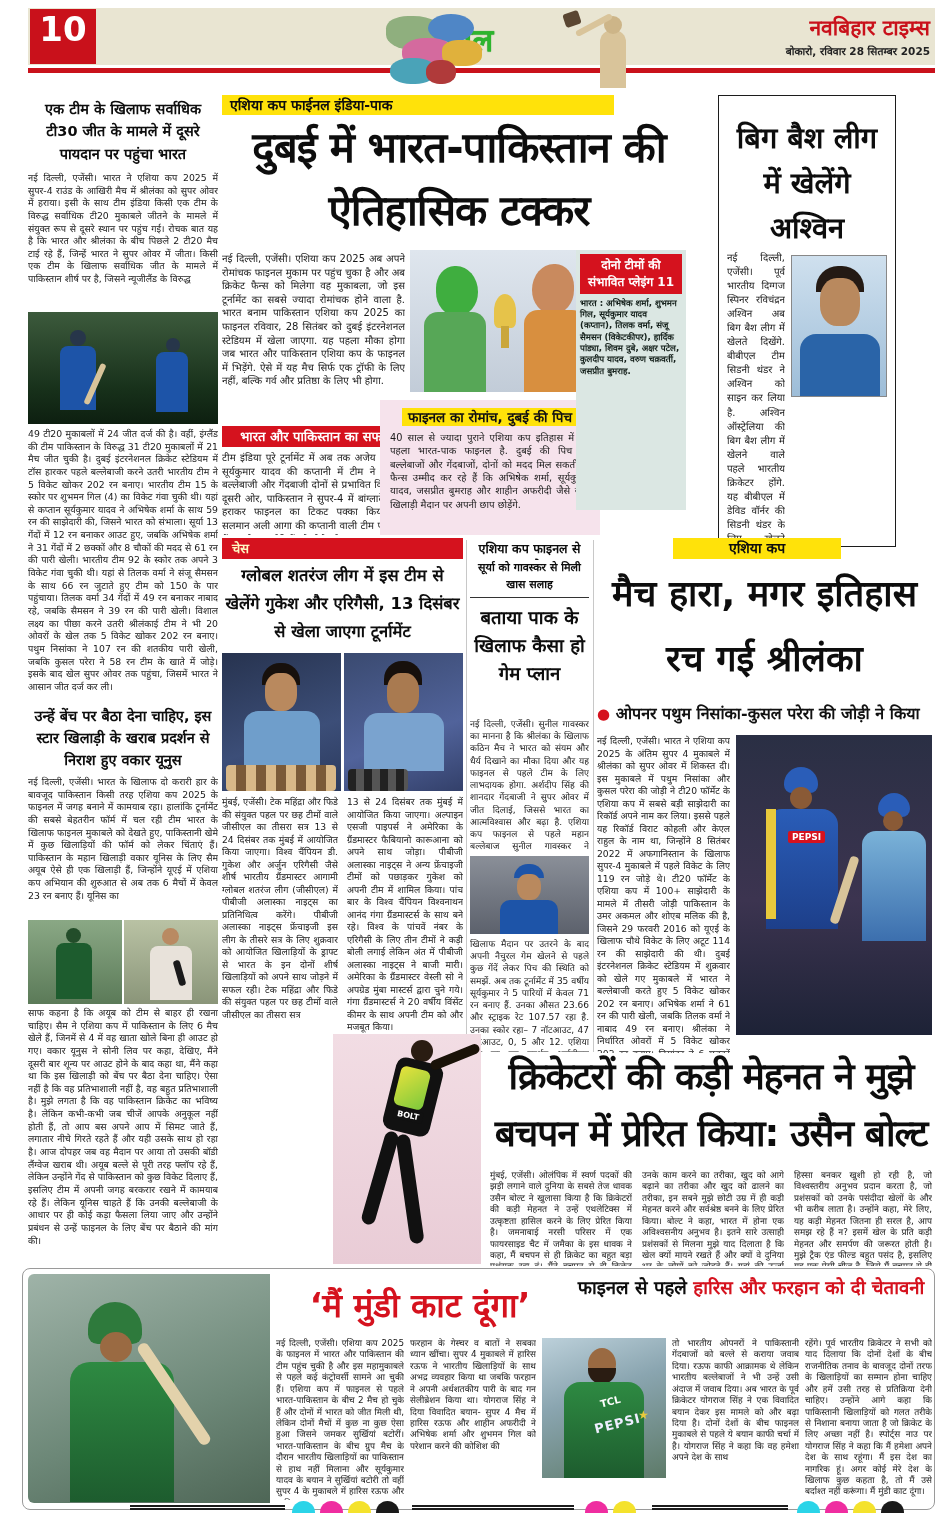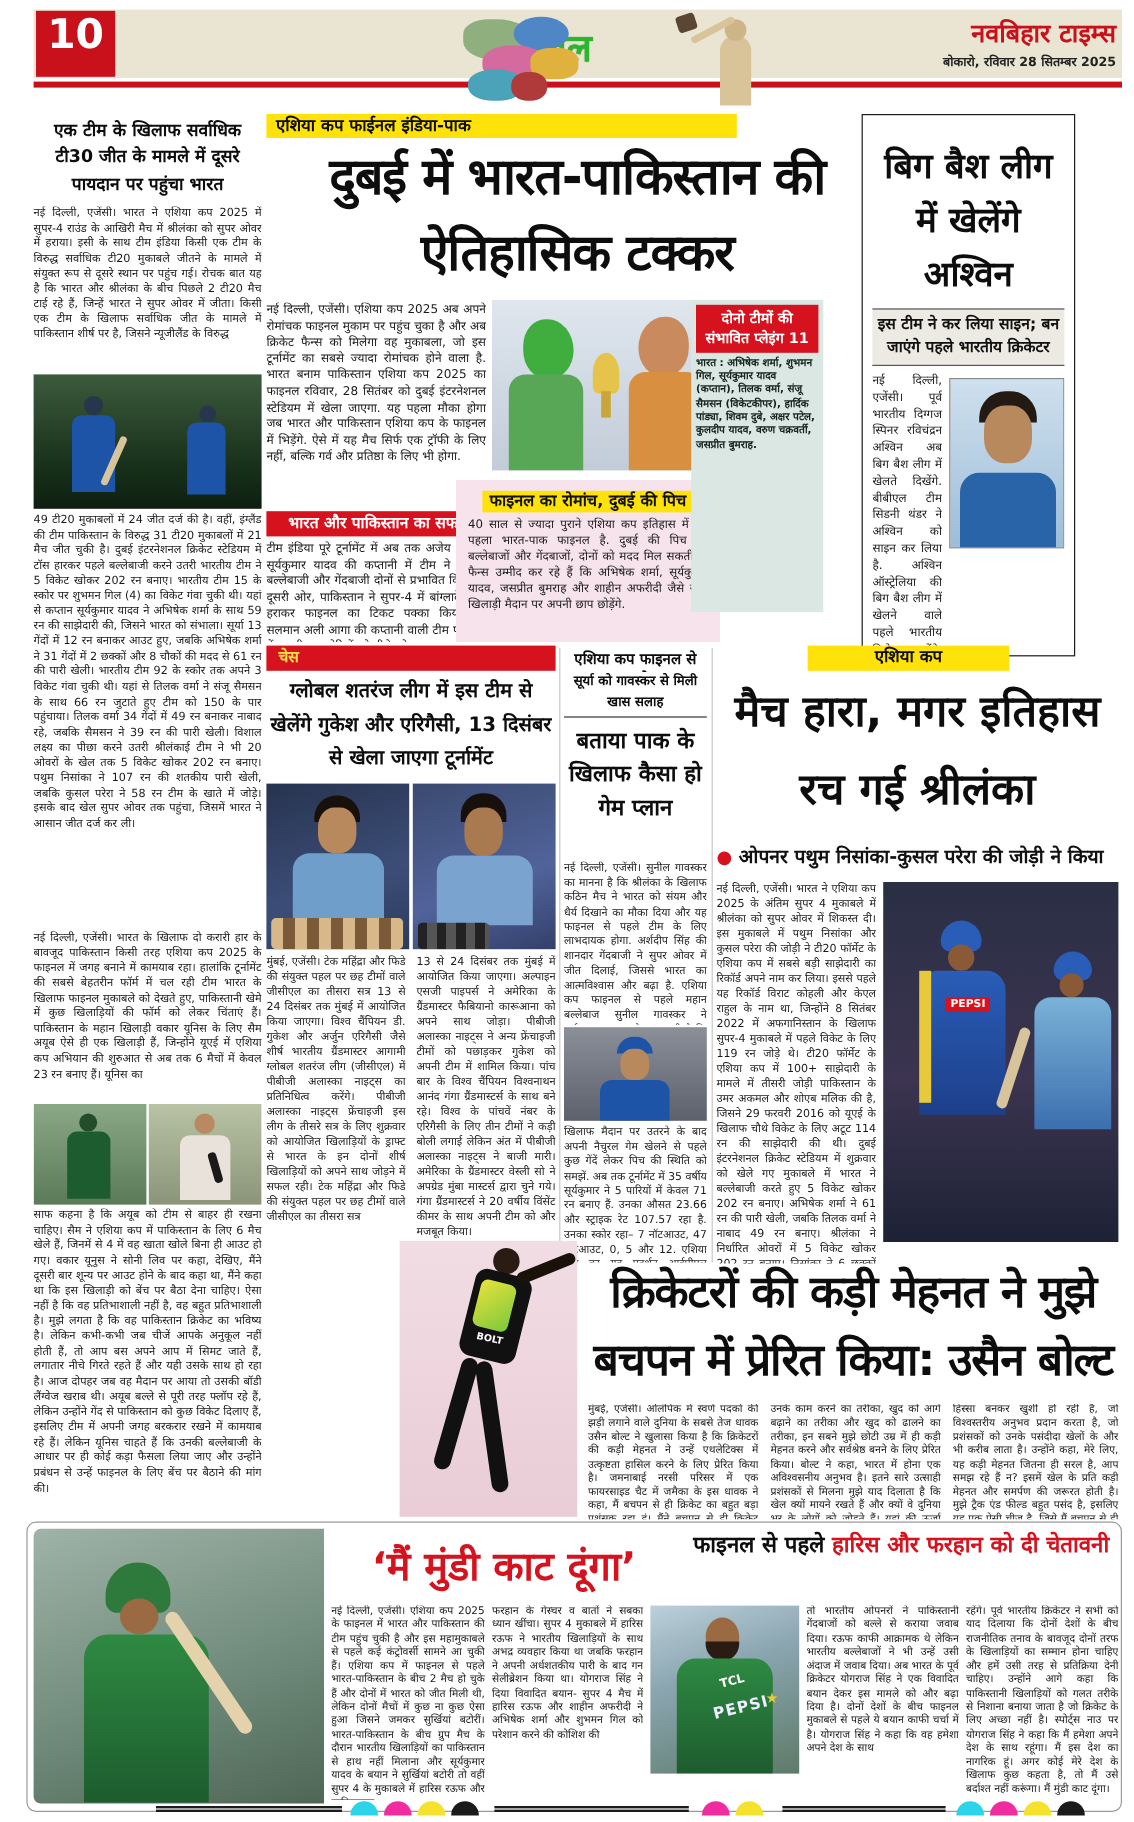"दुबई में भारत-पाकिस्तान की ऐतिहासिक" div.abs { left: 235px -> 213px }
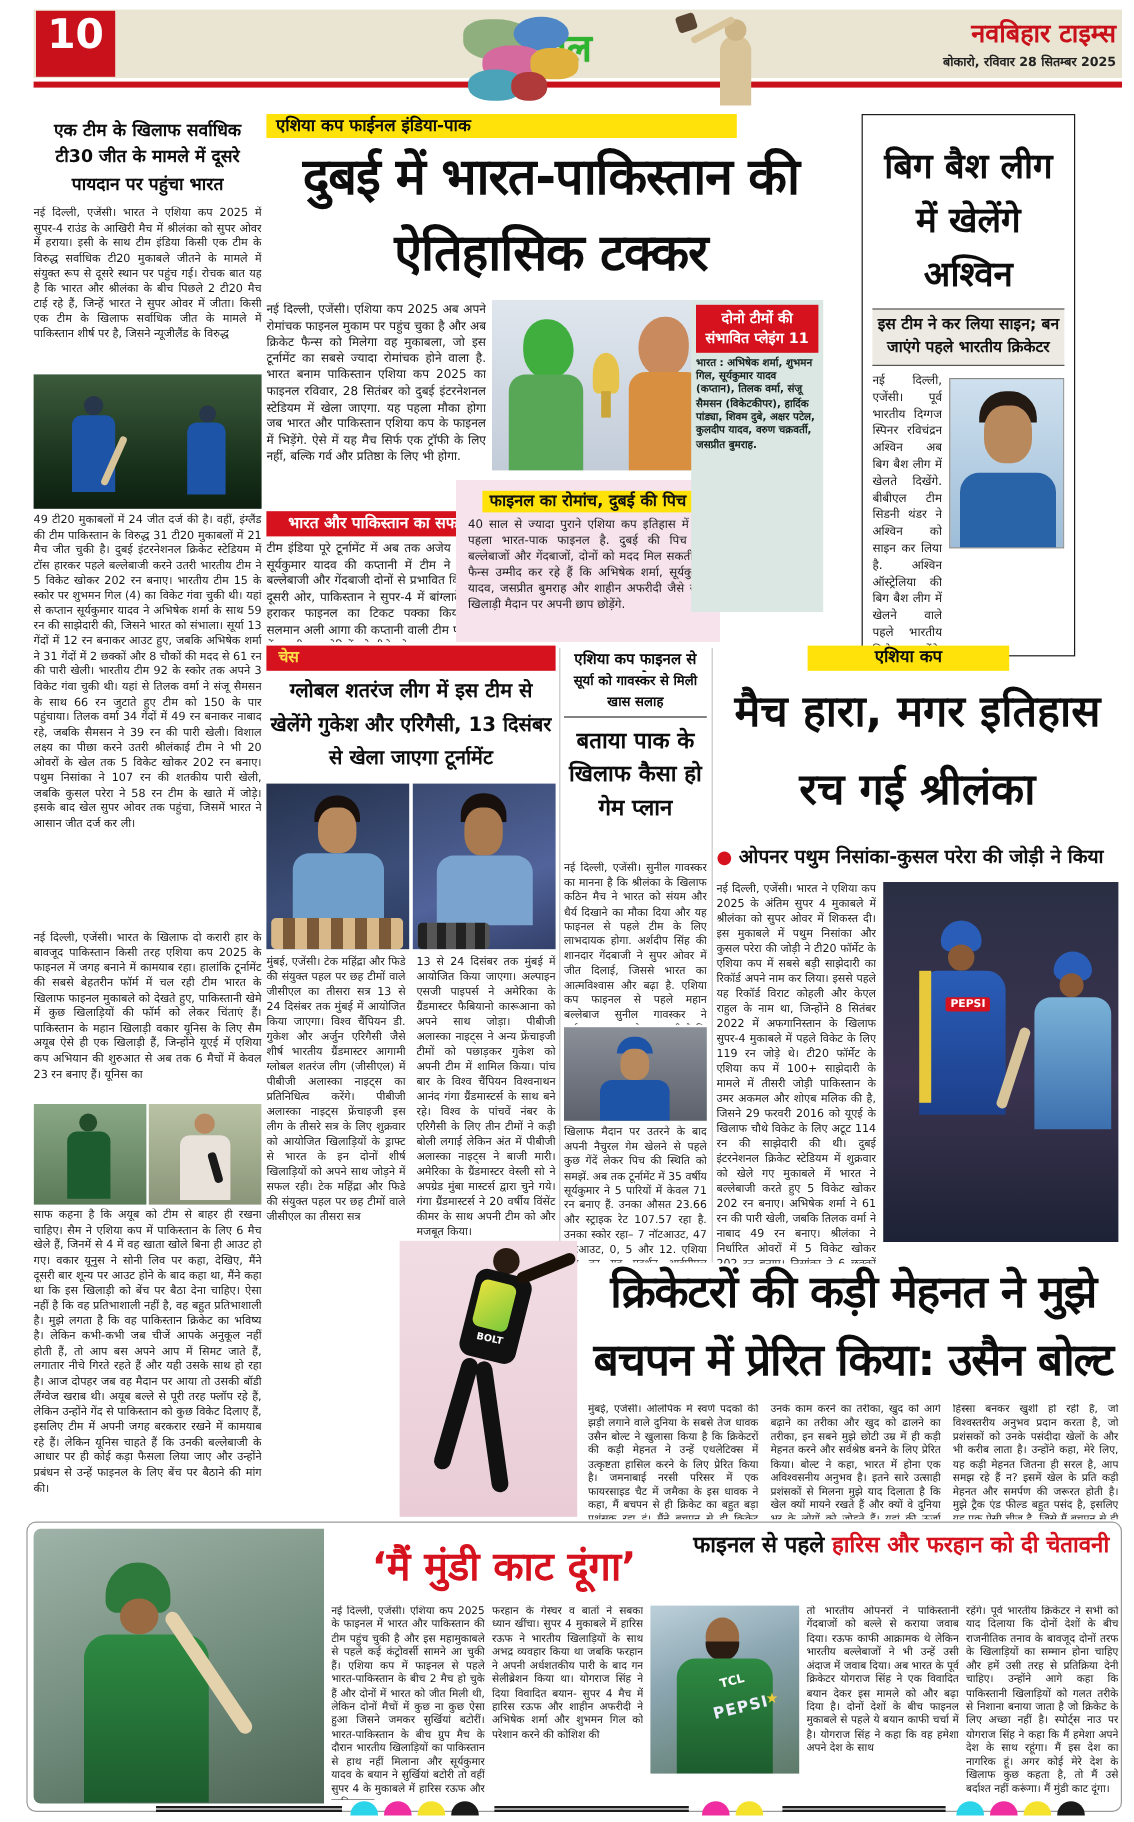"इस टीम ने कर लिया" div { html: <div>इस टीम ने कर लिया साइन; बन जाएंगे पहले भारतीय क्रिकेटर</div> -> none }
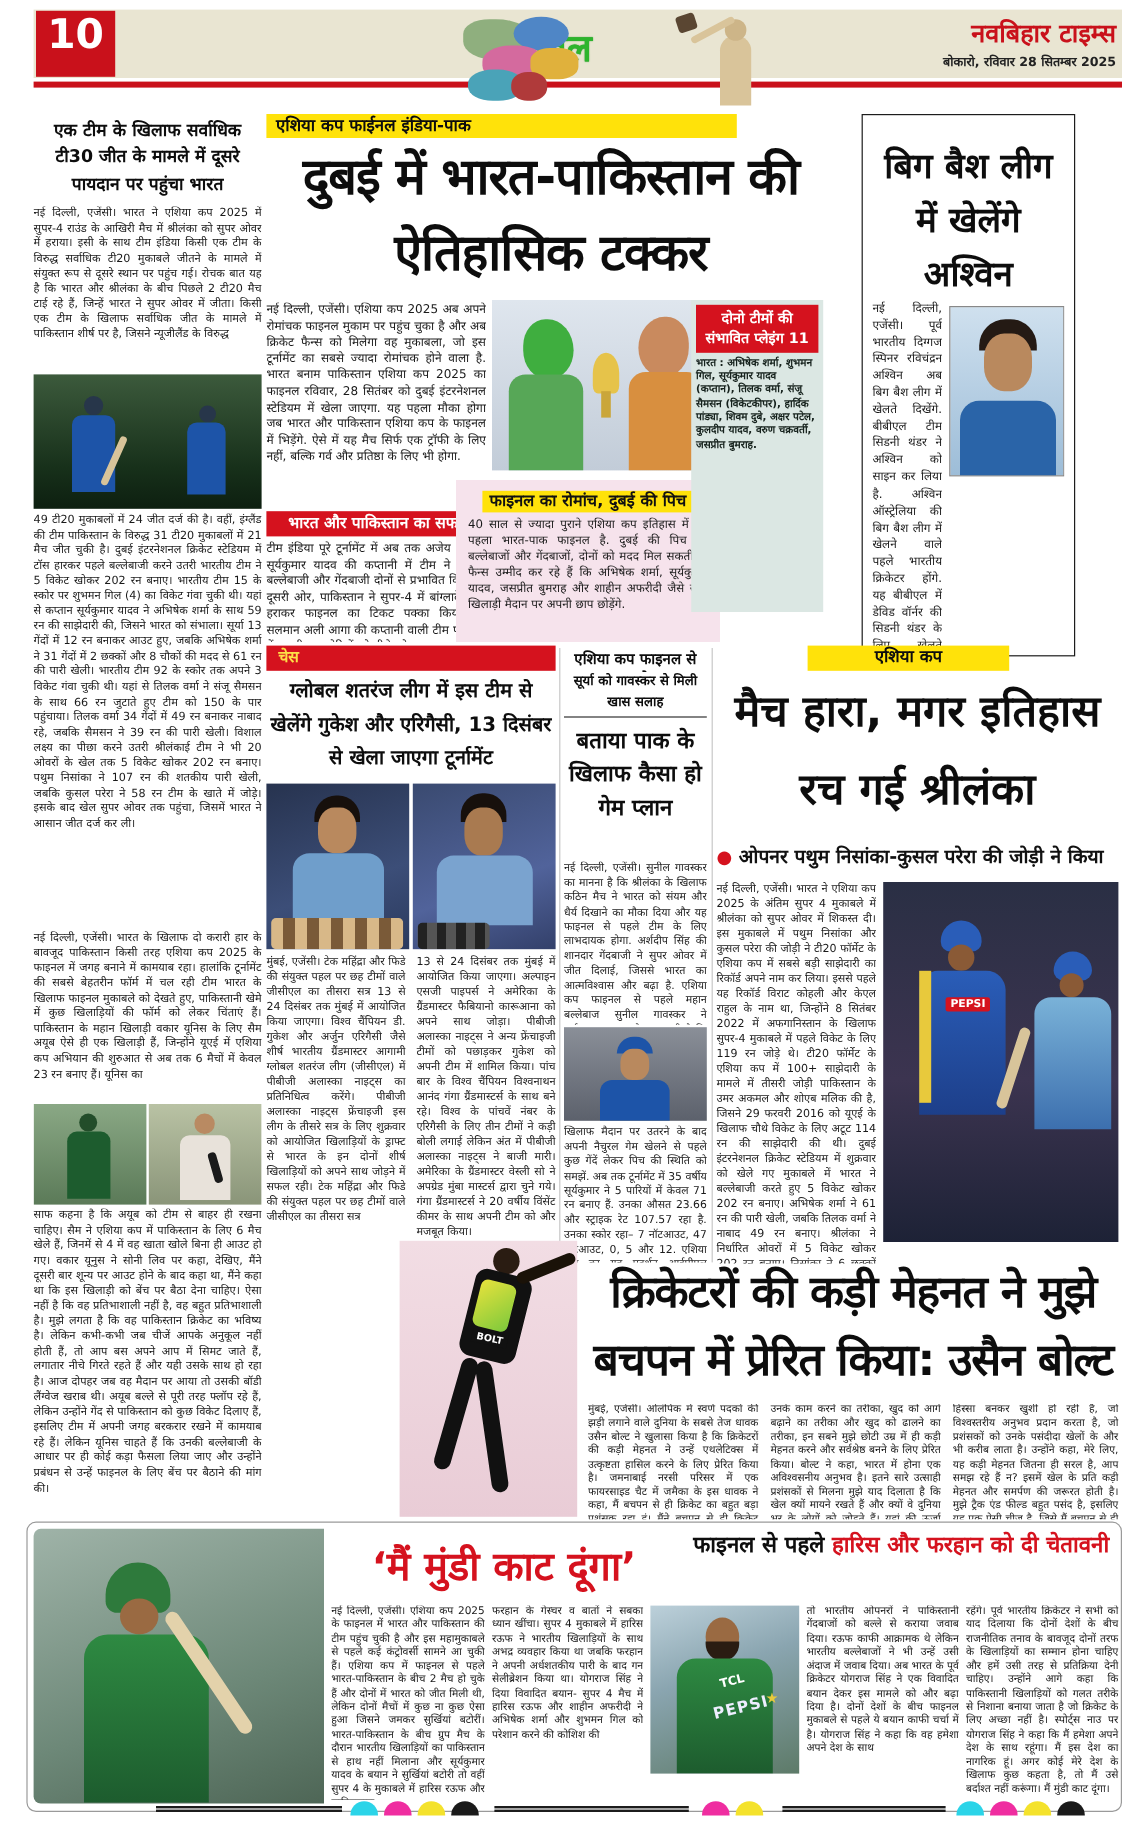"चेस" div.abs { color: #fde047 -> #fef9c3 }
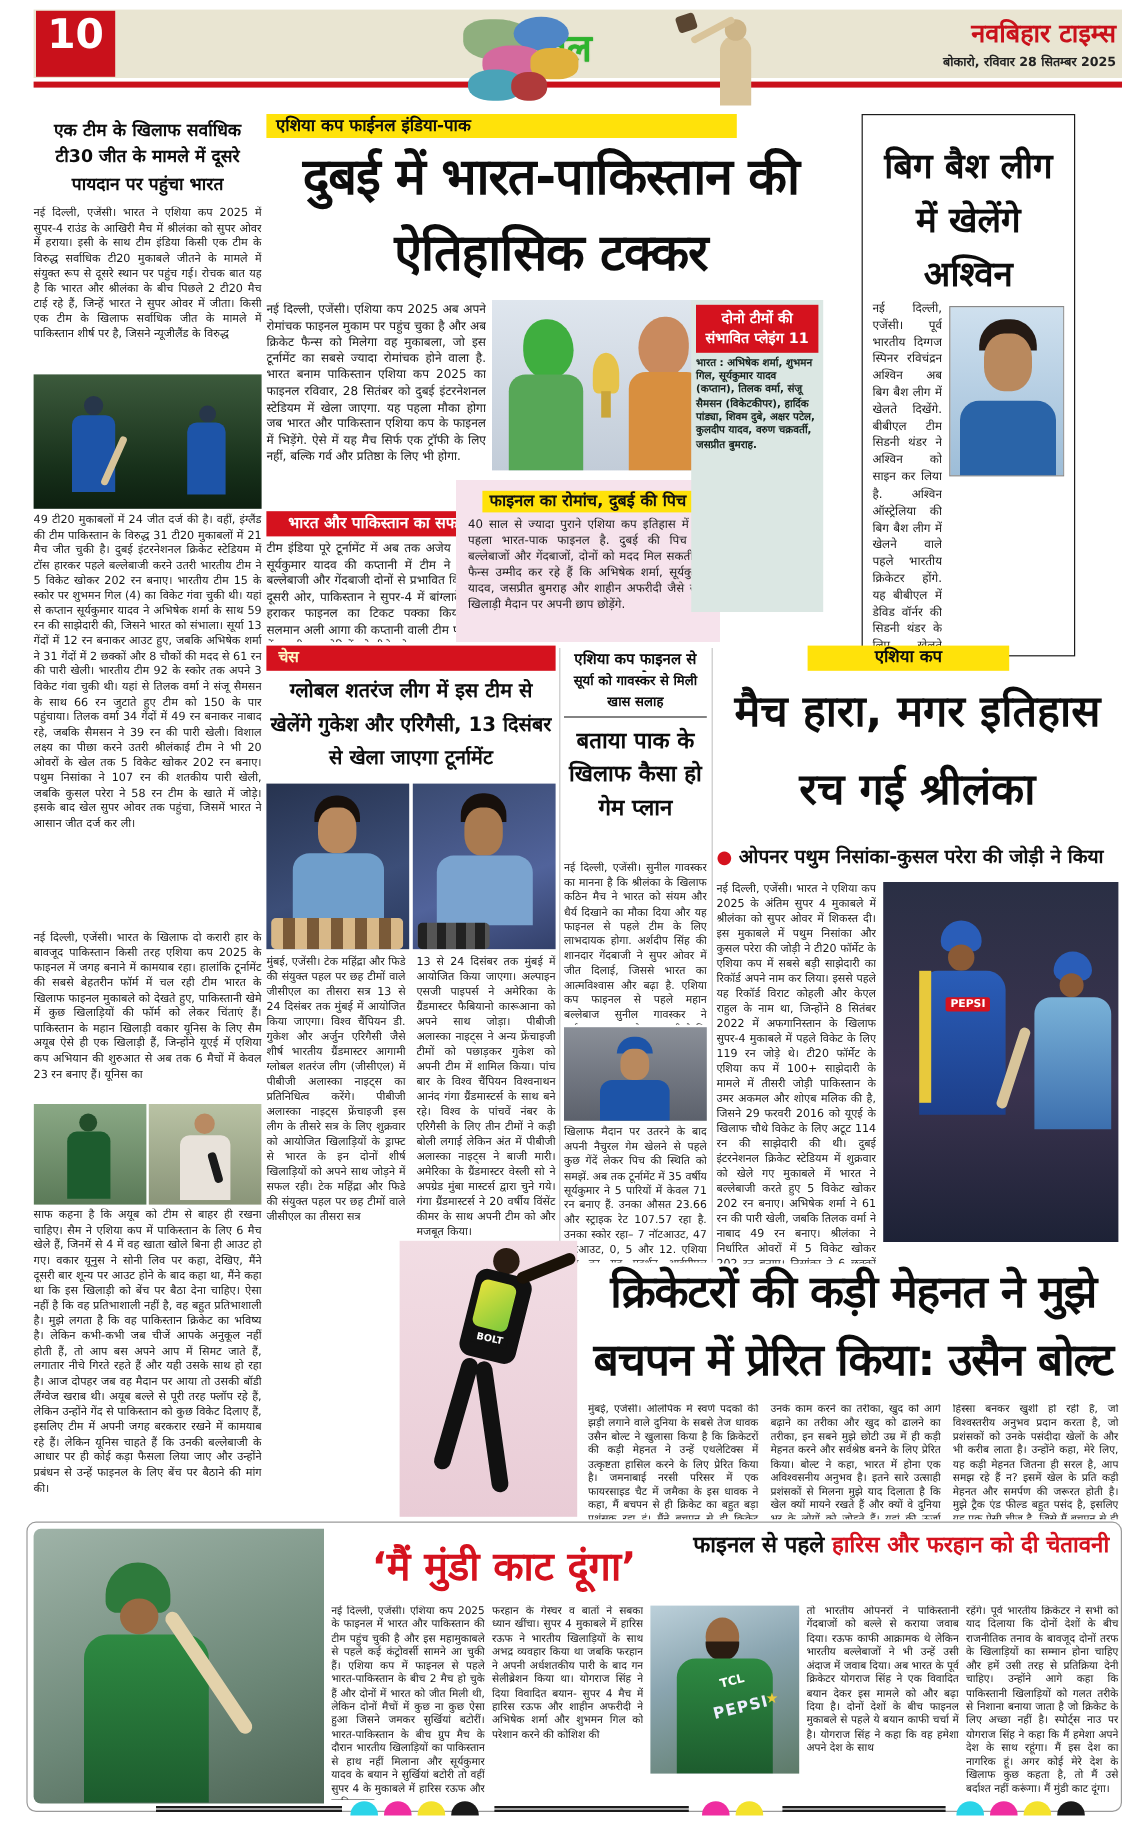"उन्हें बेंच पर बैठा देना" div.abs { html: none -> <div>उन्हें बेंच पर बैठा देना चाहिए, इस स्टार खिलाड़ी के खराब प्रदर्शन से निराश हुए वकार यूनुस</div> }
